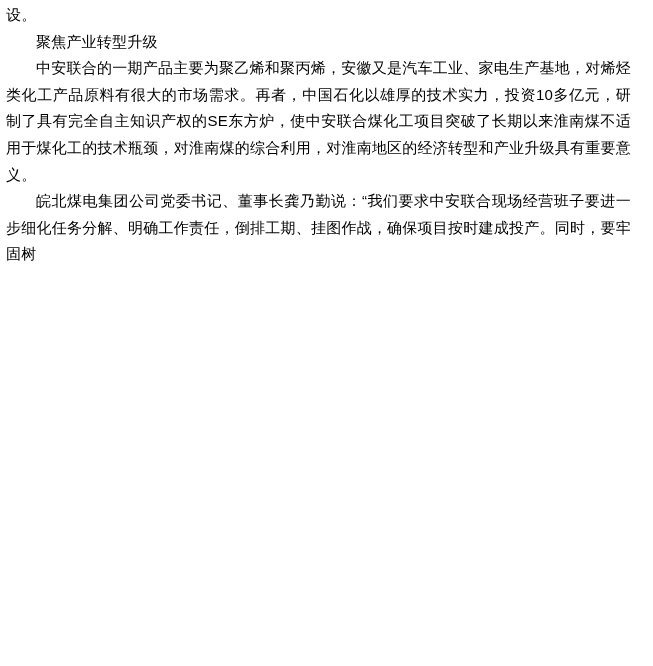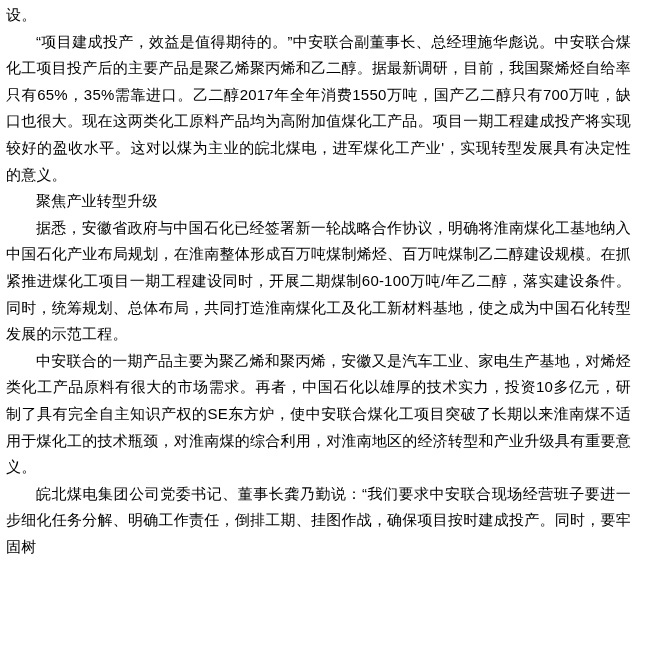"“项目建成投产，效益是值得期待的。”中安联合副董事长、总经理施华彪说。中安联合煤" p.indent { html: <p>“项目建成投产，效益是值得期待的。”中安联合副董事长、总经理施华彪说。中安联合煤化工项目投产后的主要产品是聚乙烯聚丙烯和乙二醇。据最新调研，目前，我国聚烯烃自给率只有65%，35%需靠进口。乙二醇2017年全年消费1550万吨，国产乙二醇只有700万吨，缺口也很大。现在这两类化工原料产品均为高附加值煤化工产品。项目一期工程建成投产将实现较好的盈收水平。这对以煤为主业的皖北煤电，进军煤化工产业'，实现转型发展具有决定性的意义。</p> -> none }
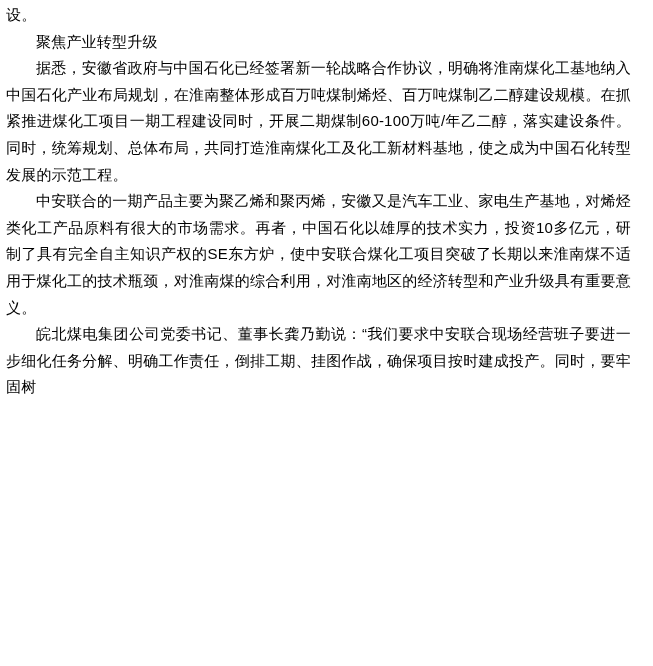"据悉，安徽省政府与中国石化已经签署新一轮战略合作协议，明确将淮南煤化工基地纳入中" p.indent { html: <p>据悉，安徽省政府与中国石化已经签署新一轮战略合作协议，明确将淮南煤化工基地纳入中国石化产业布局规划，在淮南整体形成百万吨煤制烯烃、百万吨煤制乙二醇建设规模。在抓紧推进煤化工项目一期工程建设同时，开展二期煤制60-100万吨/年乙二醇，落实建设条件。同时，统筹规划、总体布局，共同打造淮南煤化工及化工新材料基地，使之成为中国石化转型发展的示范工程。</p> -> none }
